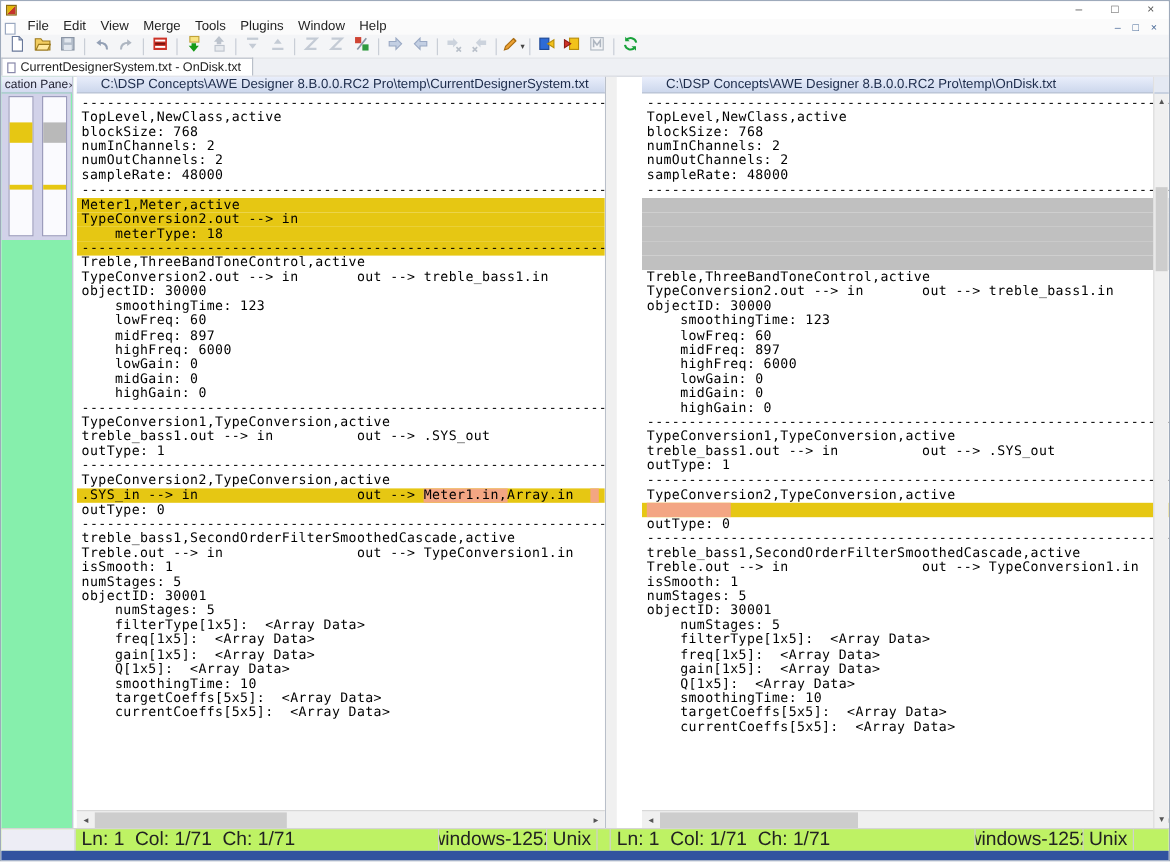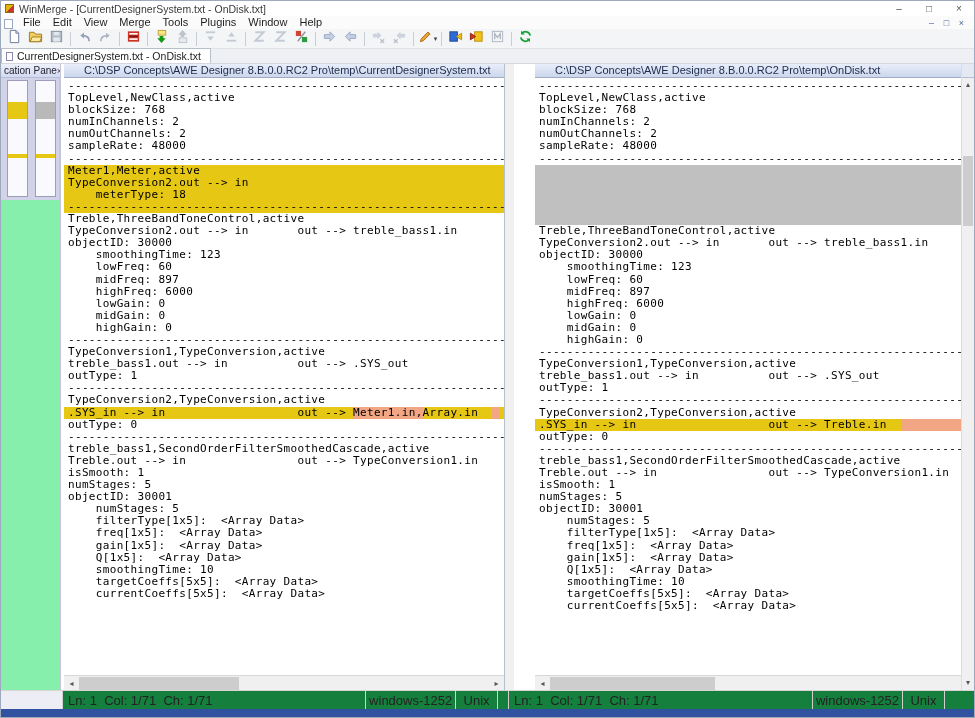"WinMerge - [CurrentDesignerSystem.txt -" span { html: <span>WinMerge - [CurrentDesignerSystem.txt - OnDisk.txt]</span> -> none }
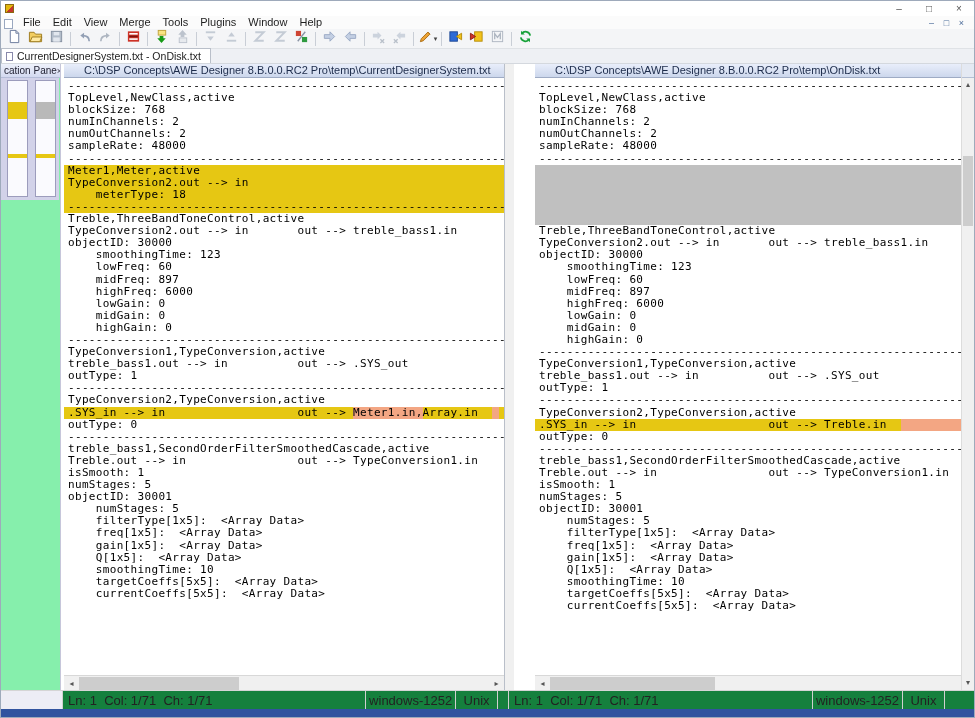".SYS_in --> in out --> Treble.in" span { html: <span>.SYS_in --&gt; in out --&gt; Treble.in </span> -> none }
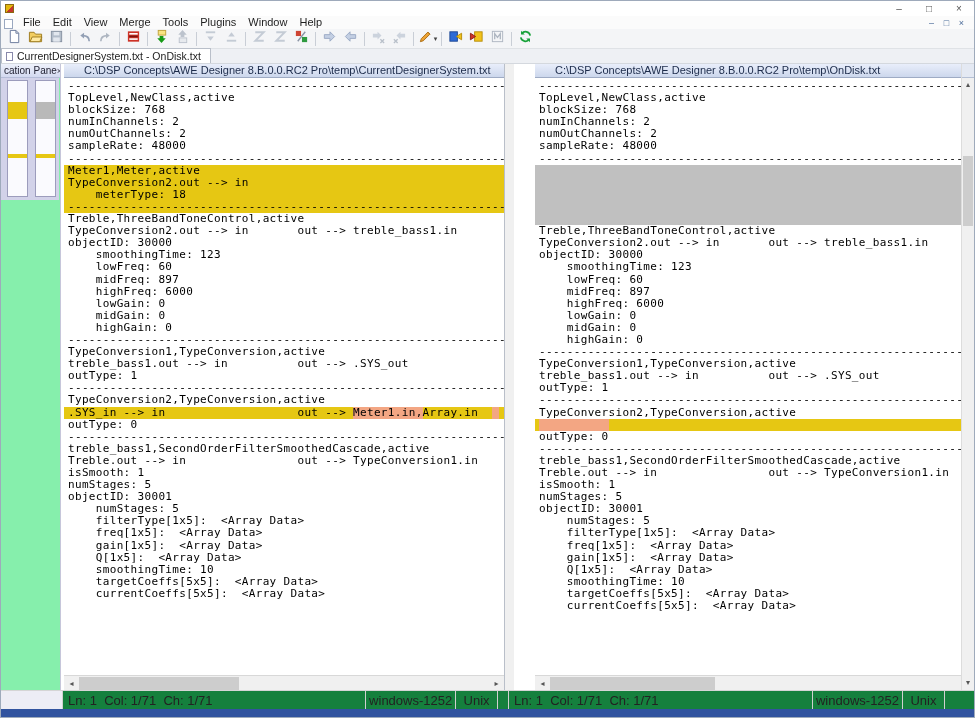"Ln: 1 Col: 1/71 Ch:" .statusbar { background: #15803d -> #bef264; font-size: 13px -> 16px }
